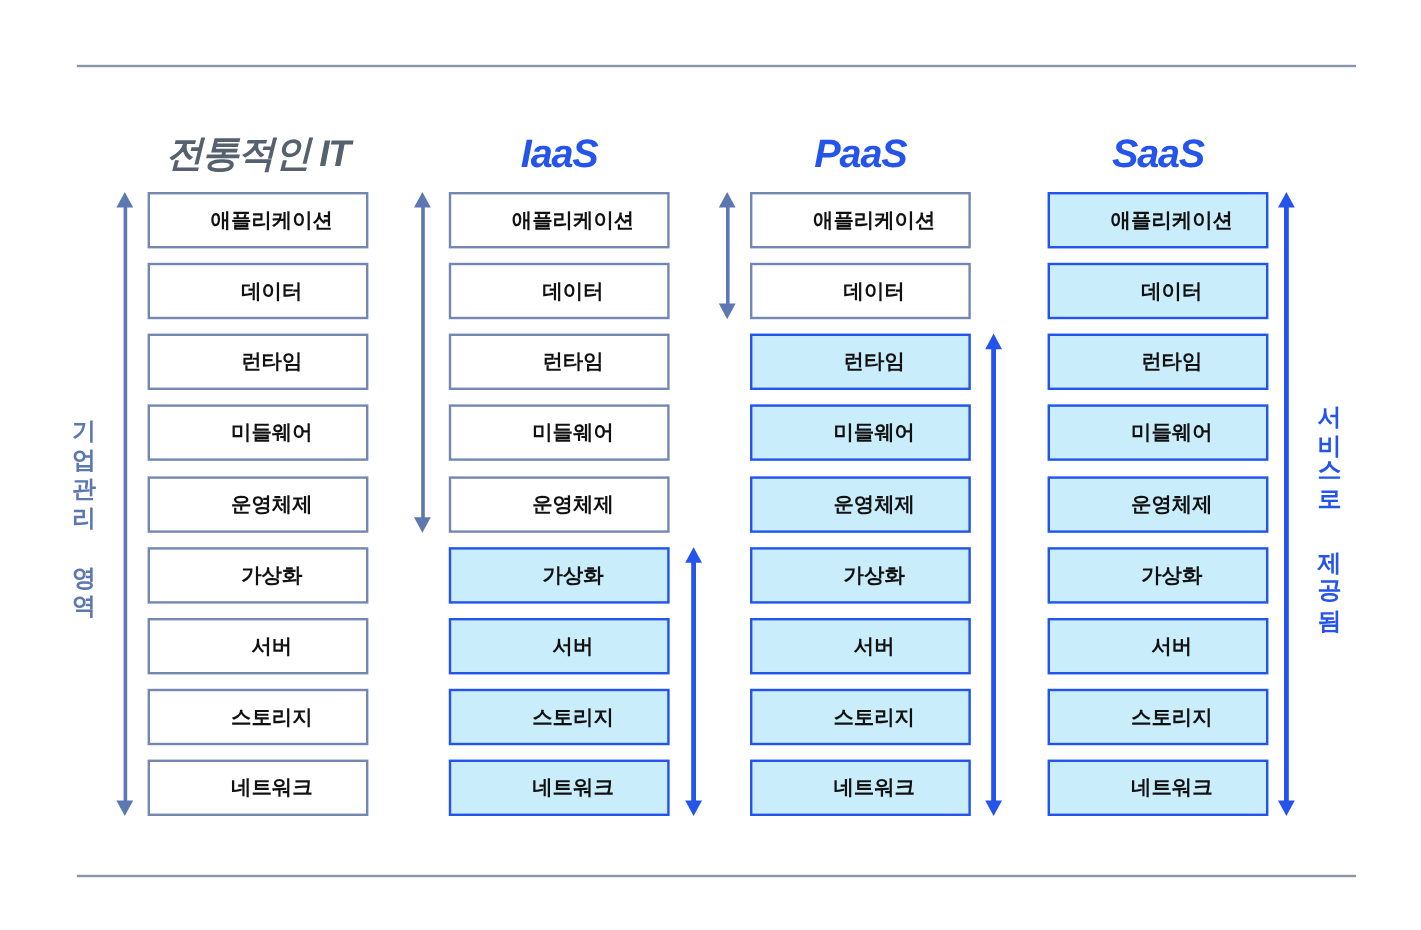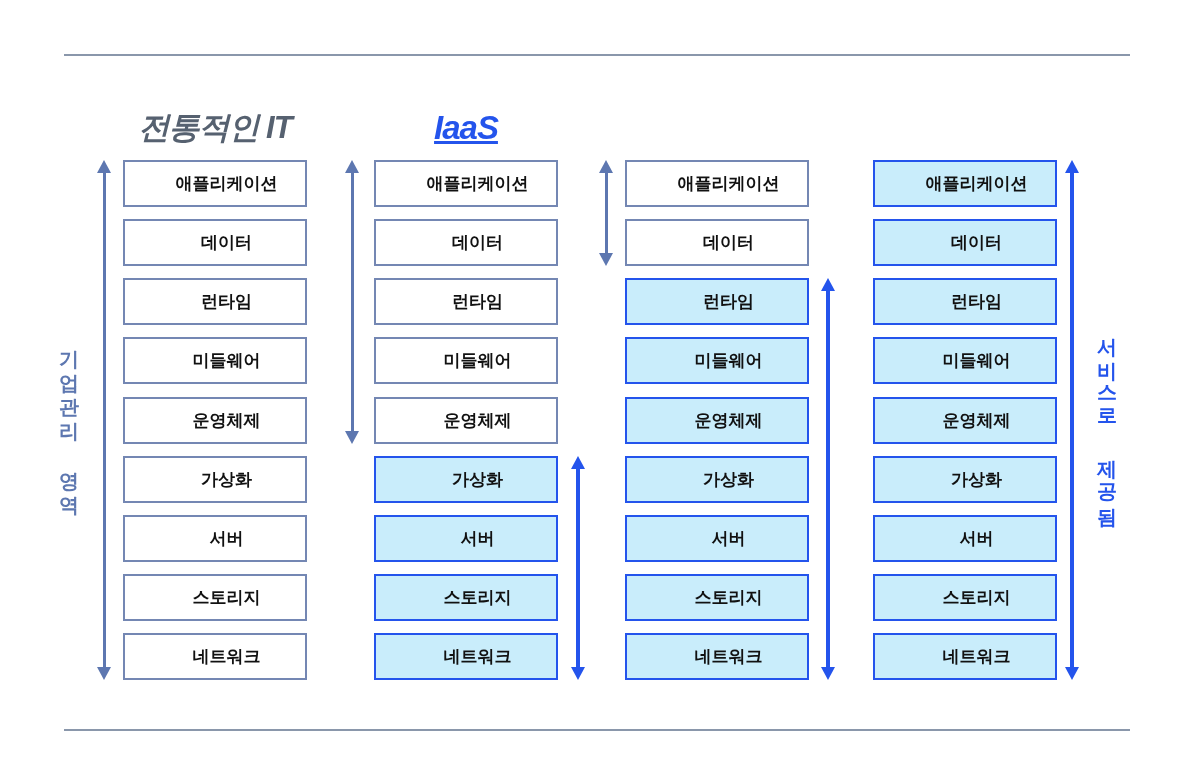"IaaS" div.col-title { text-decoration: underline -> none }
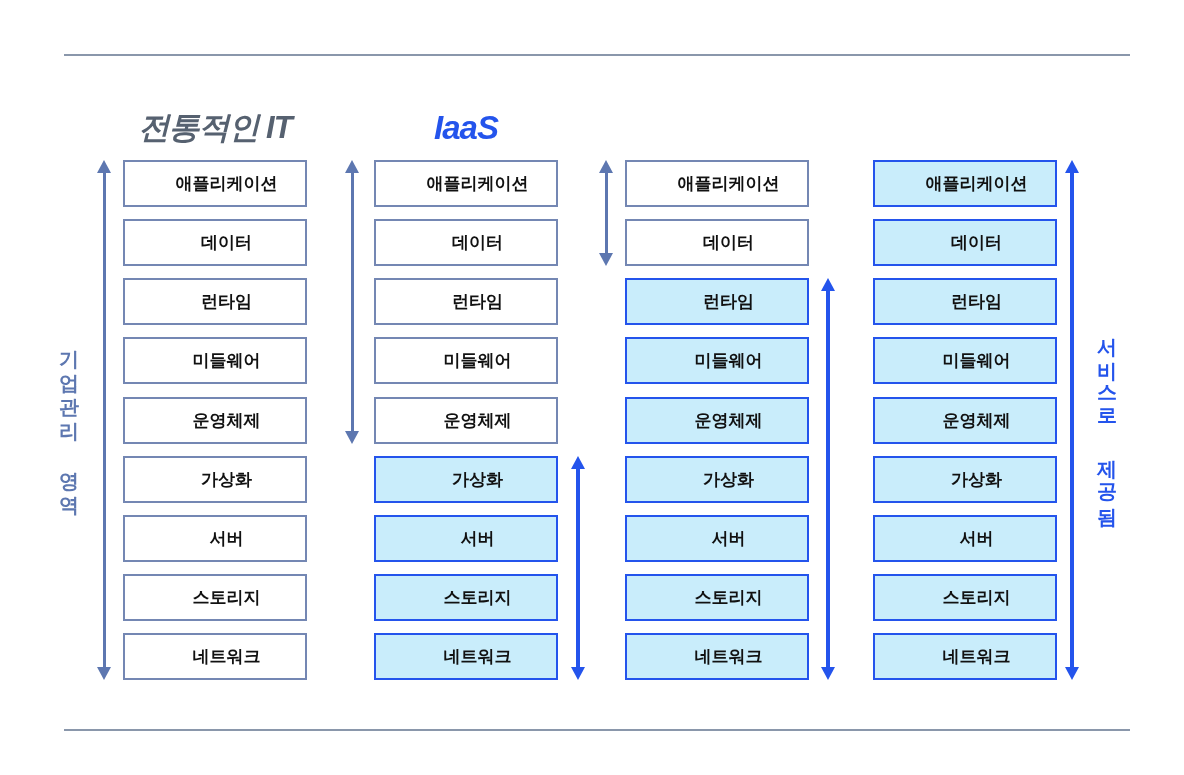"PaaS" div.col-title { html: none -> <div>PaaS</div> }
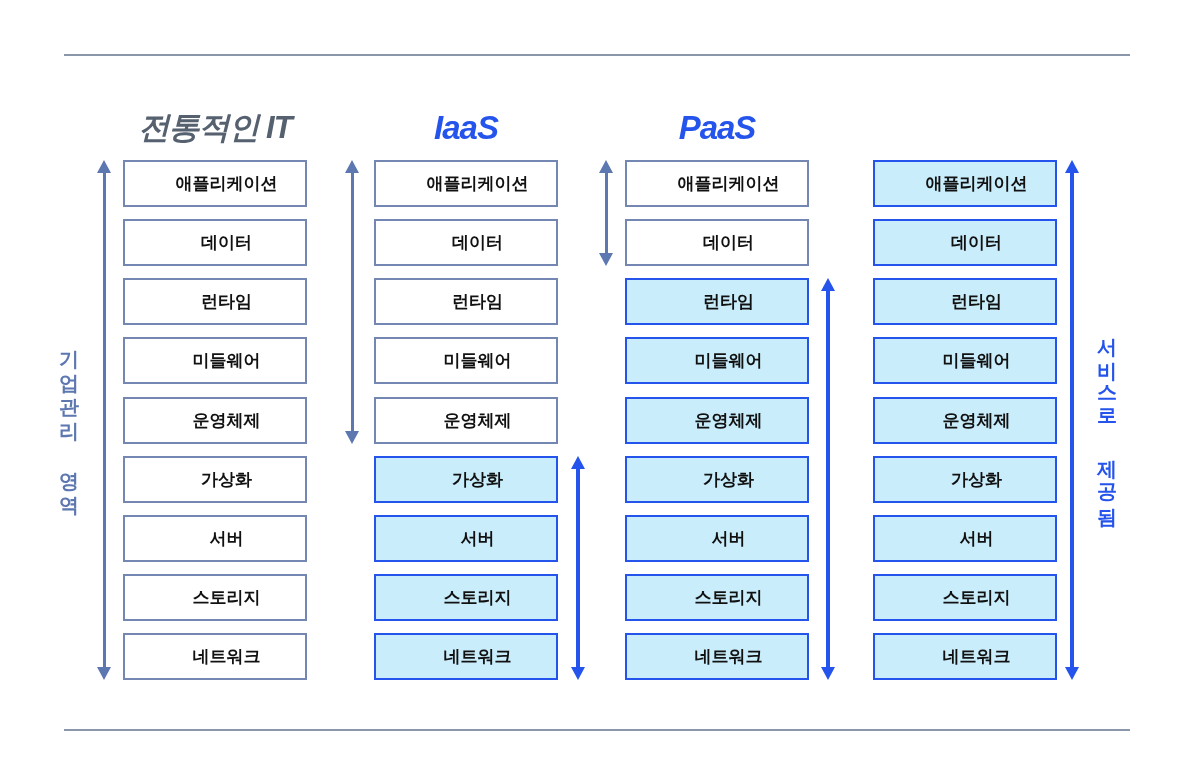"SaaS" div.col-title { html: none -> <div>SaaS</div> }
